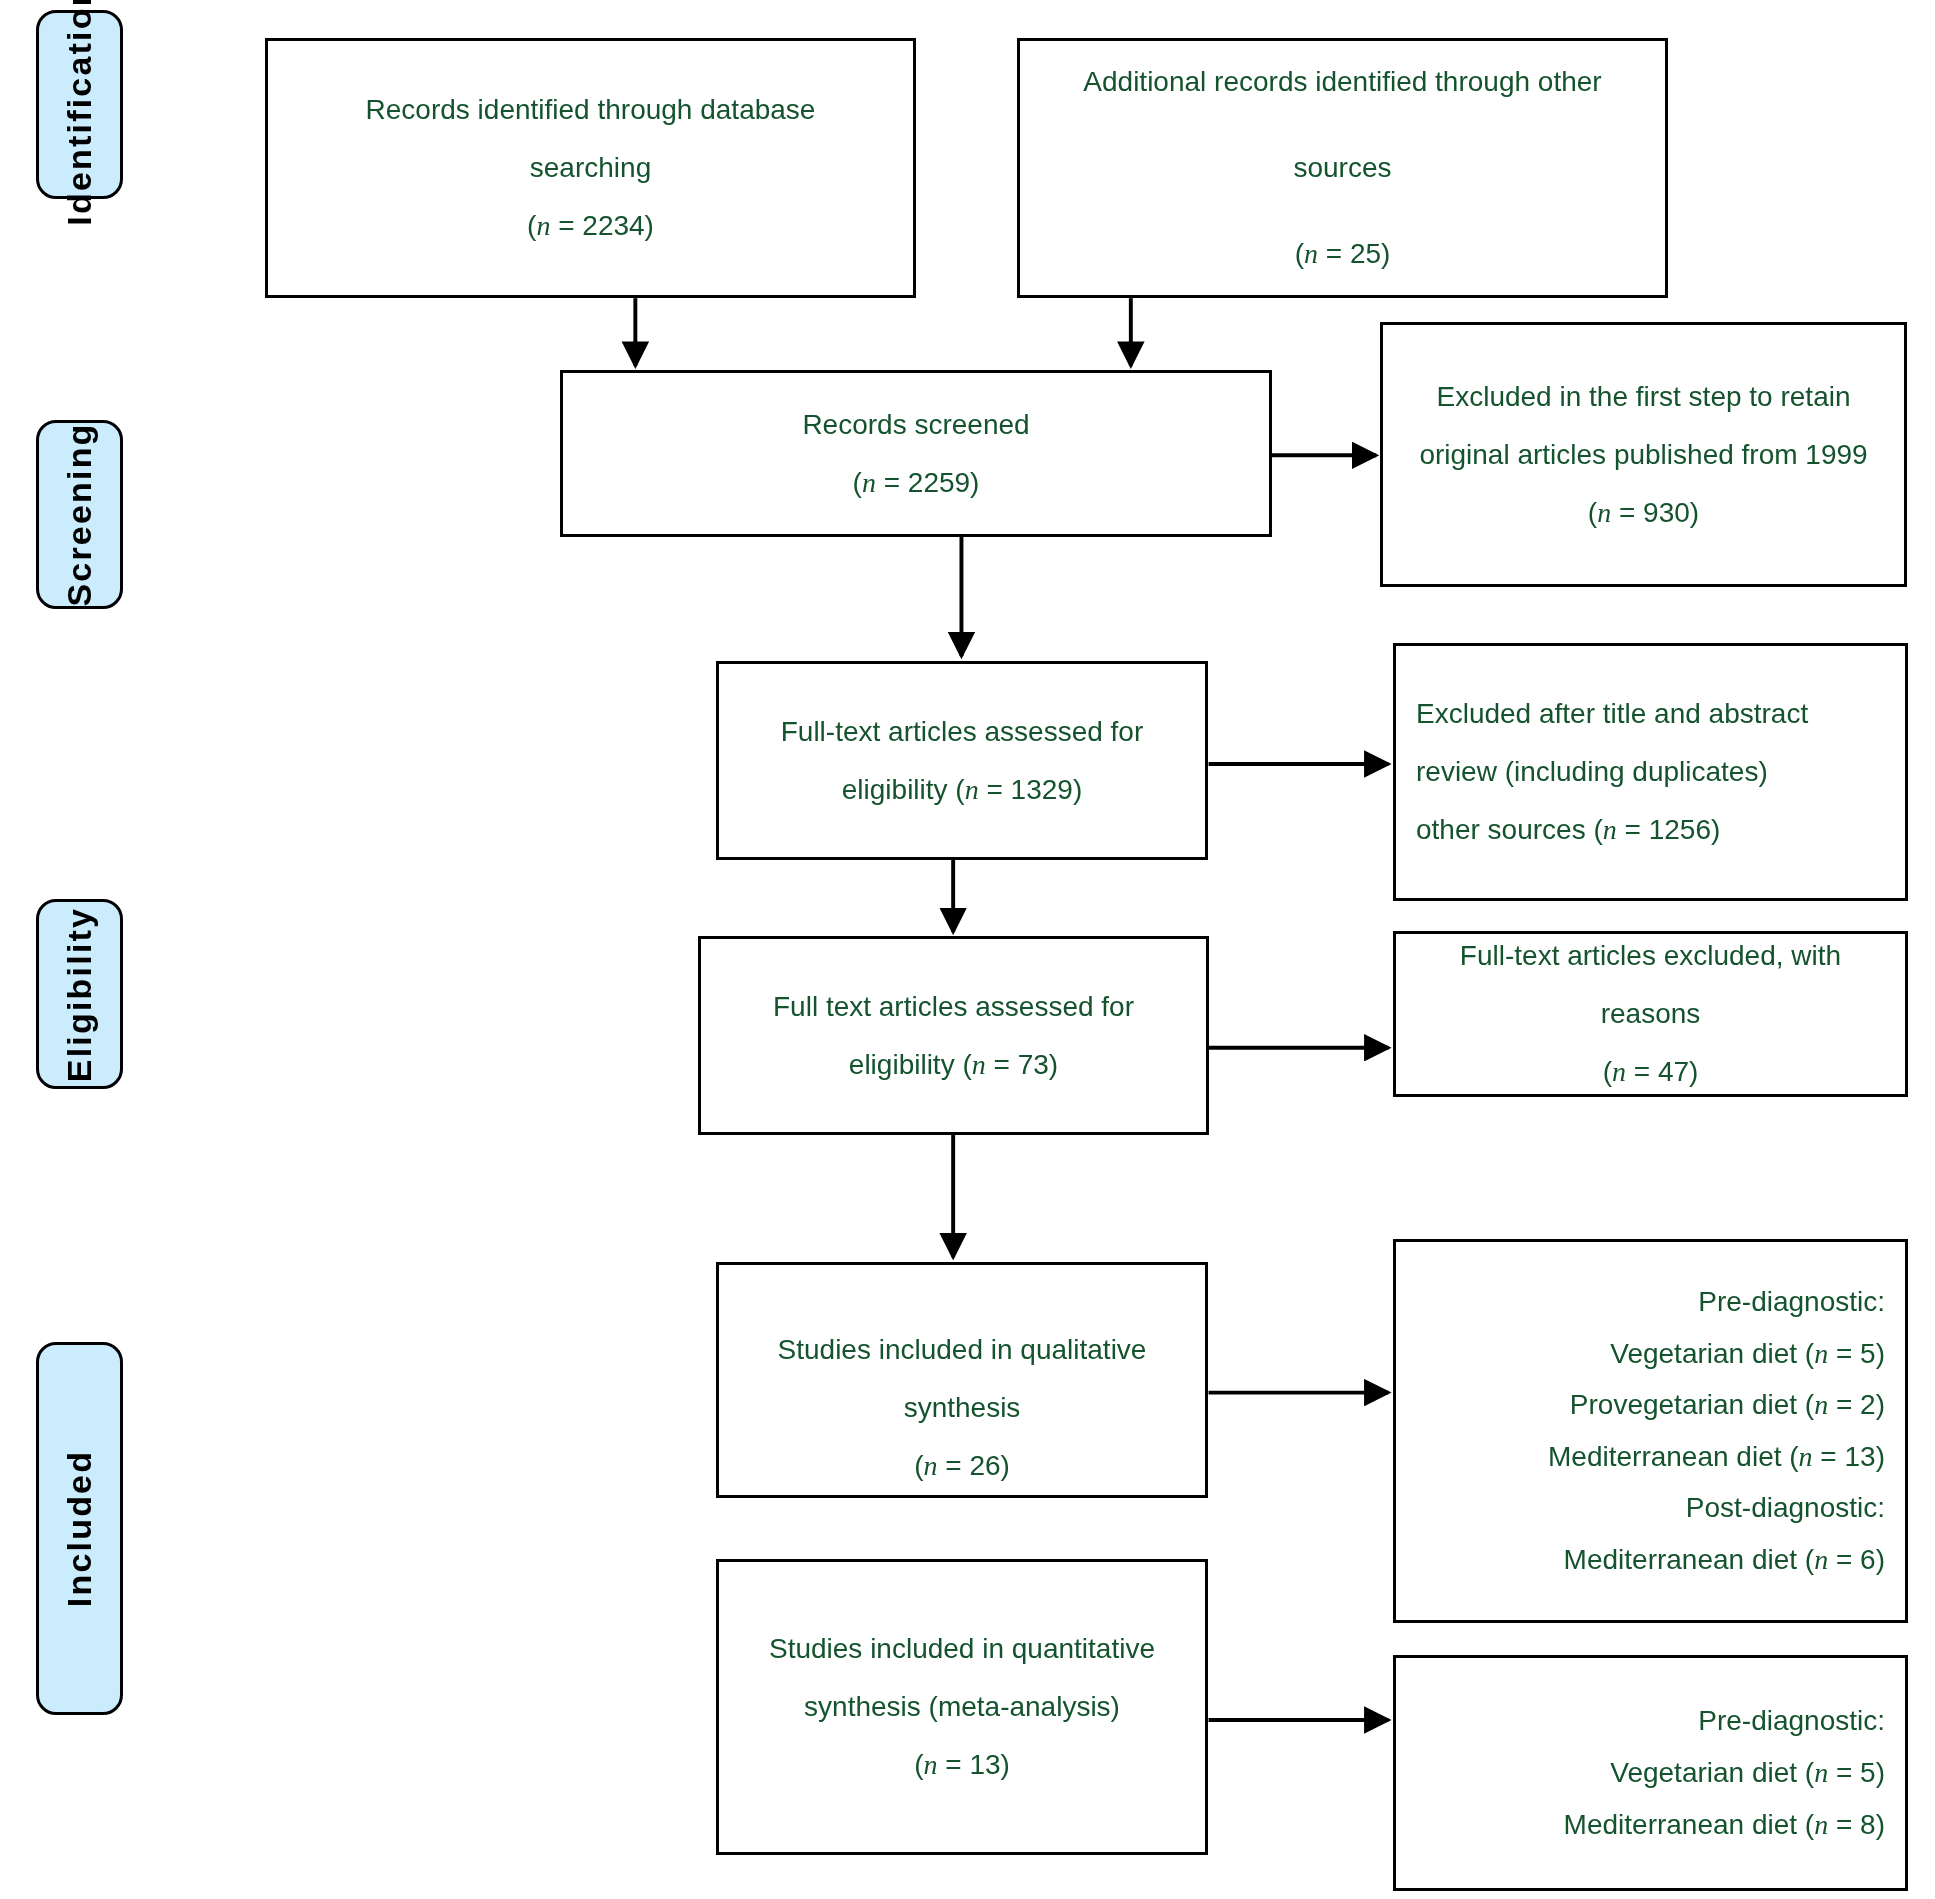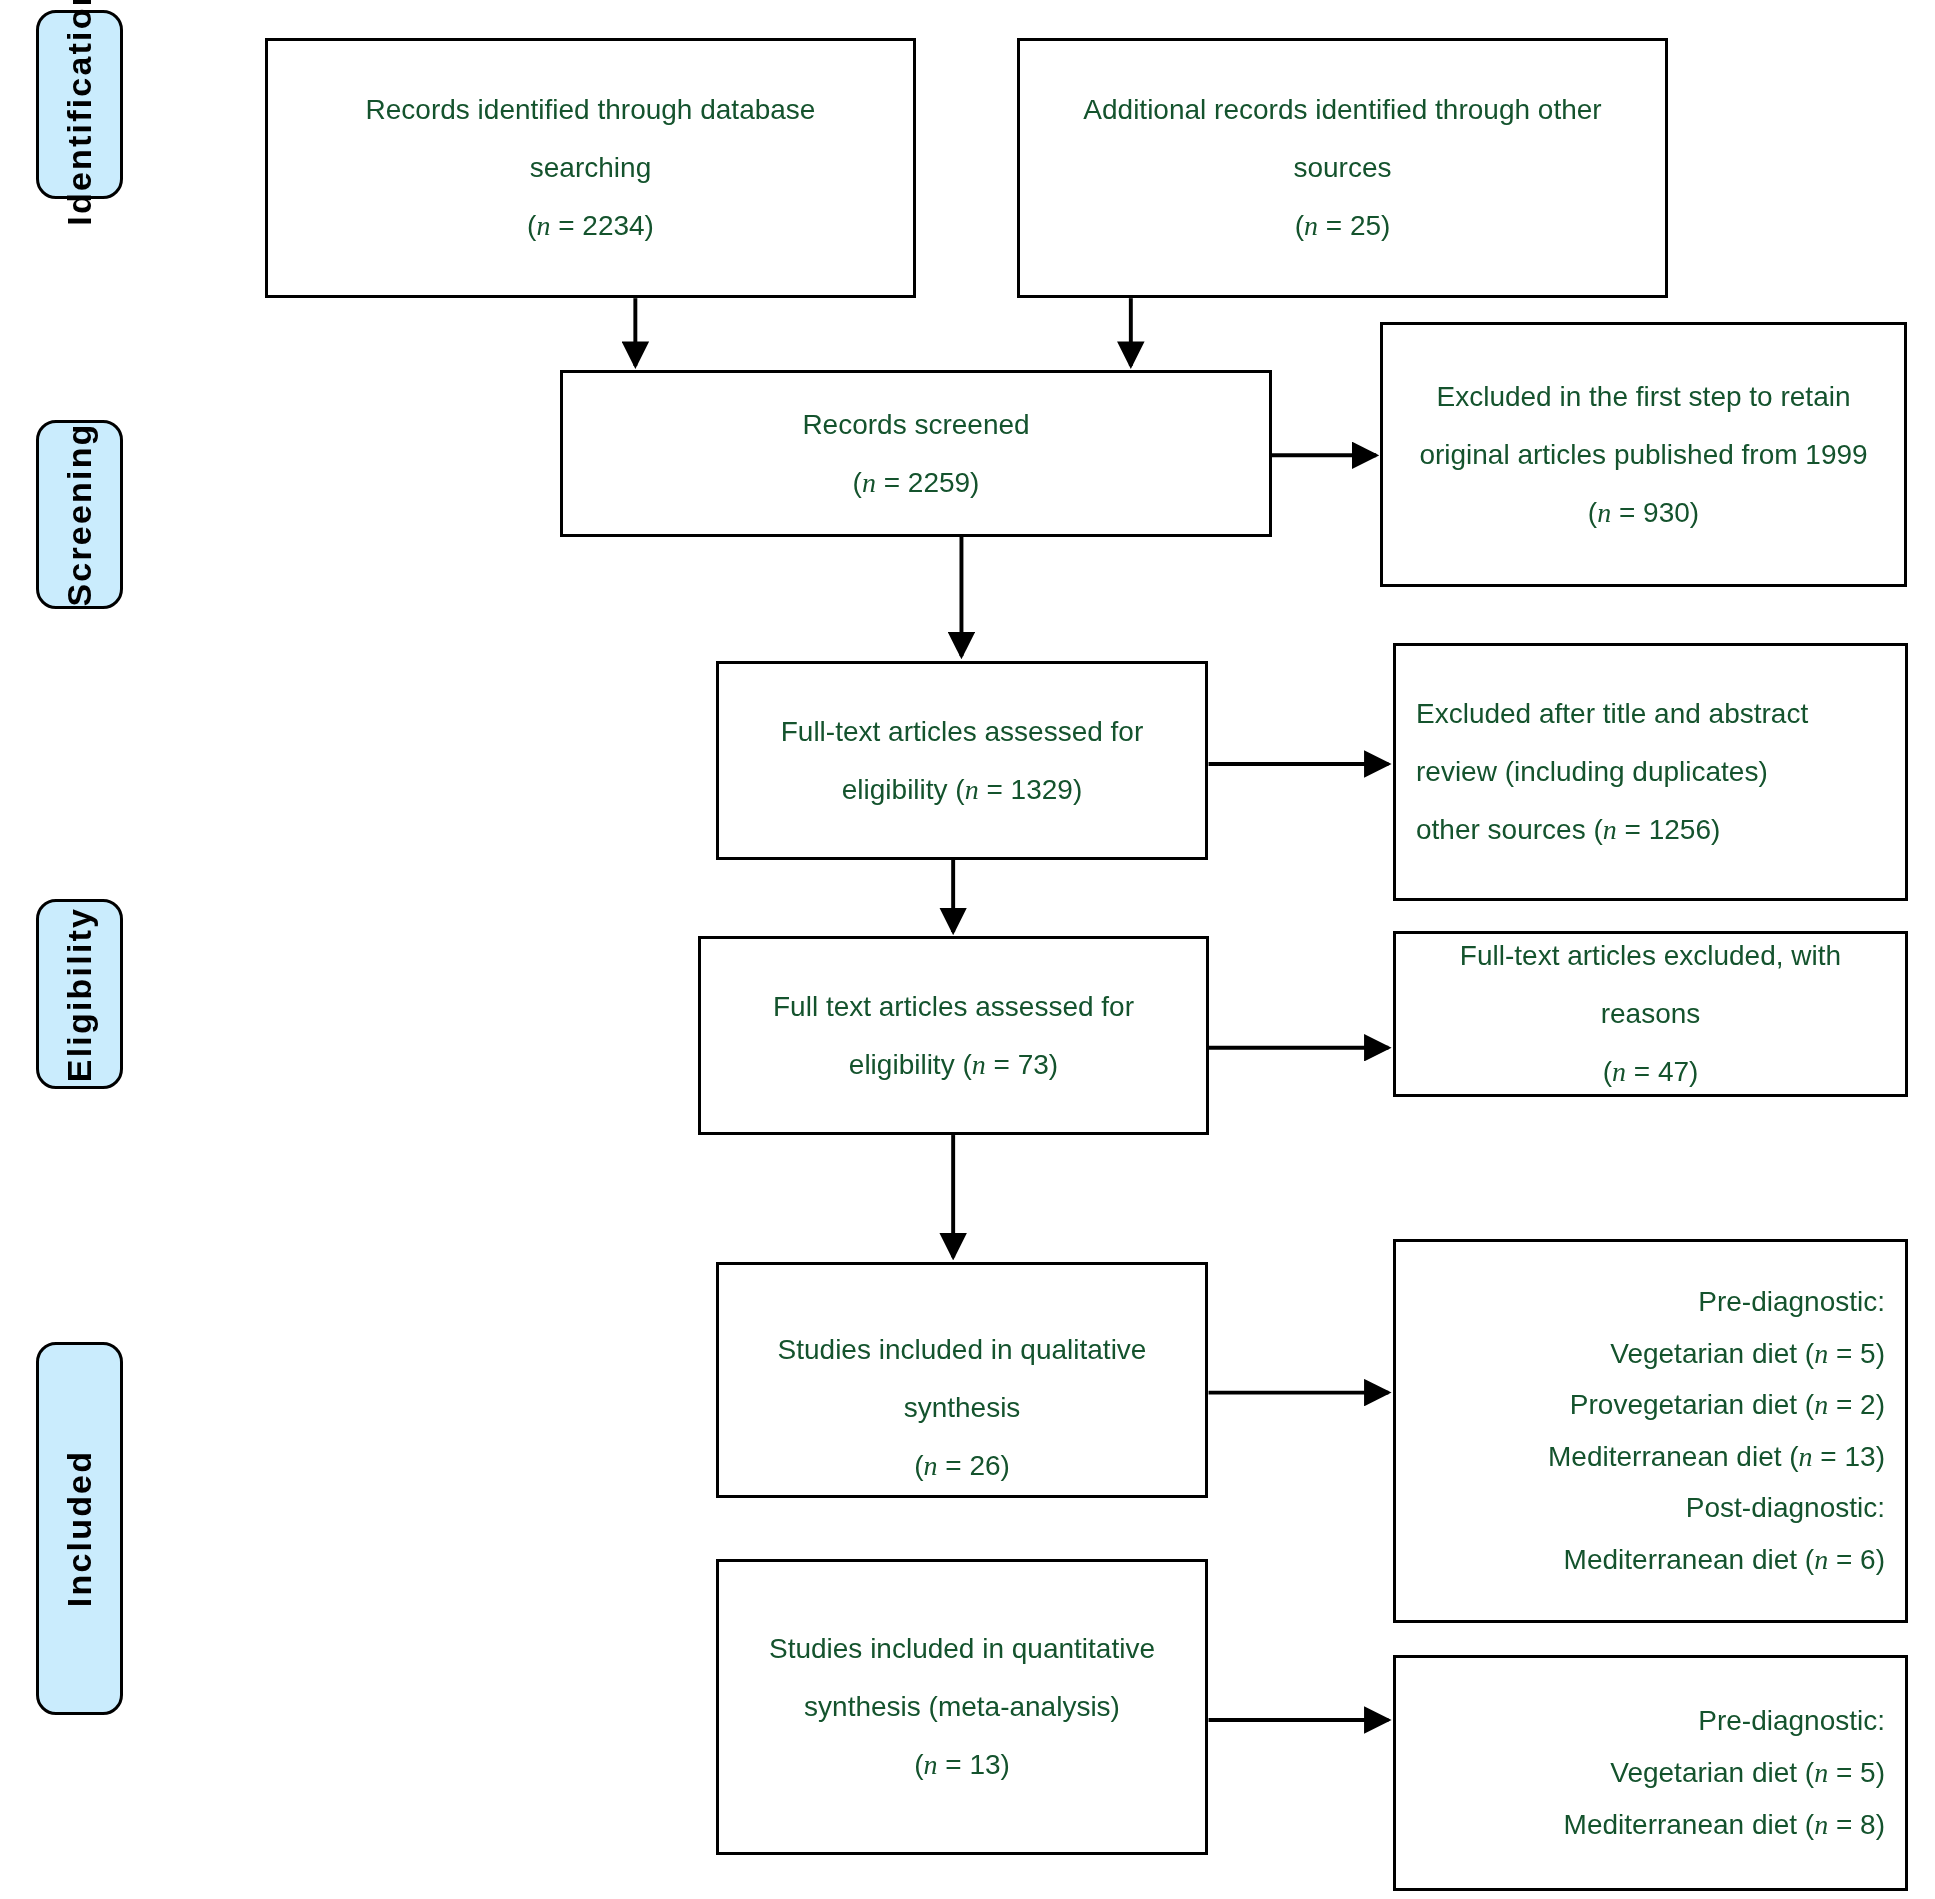"Additional records identified through" div.flow-box { gap: none -> 28px }
